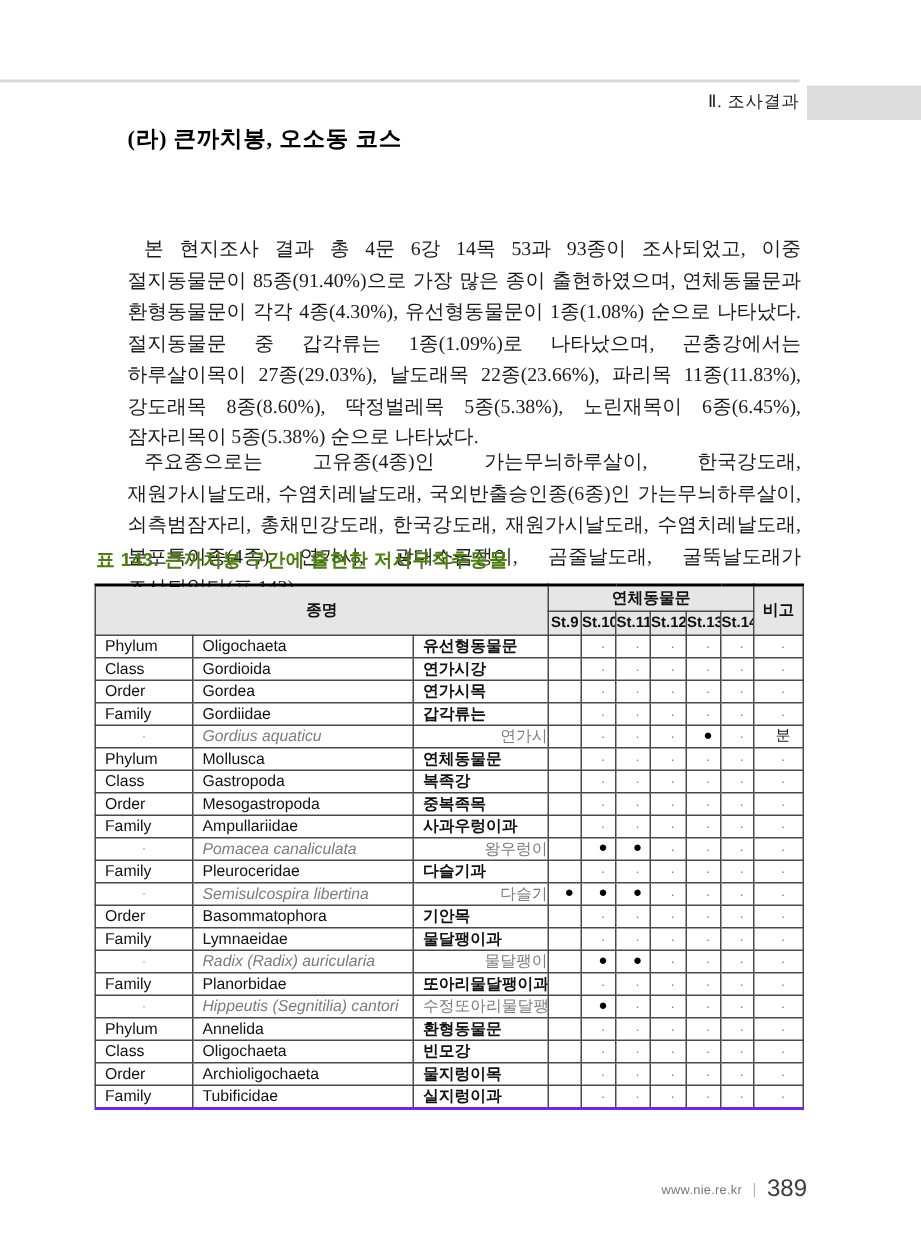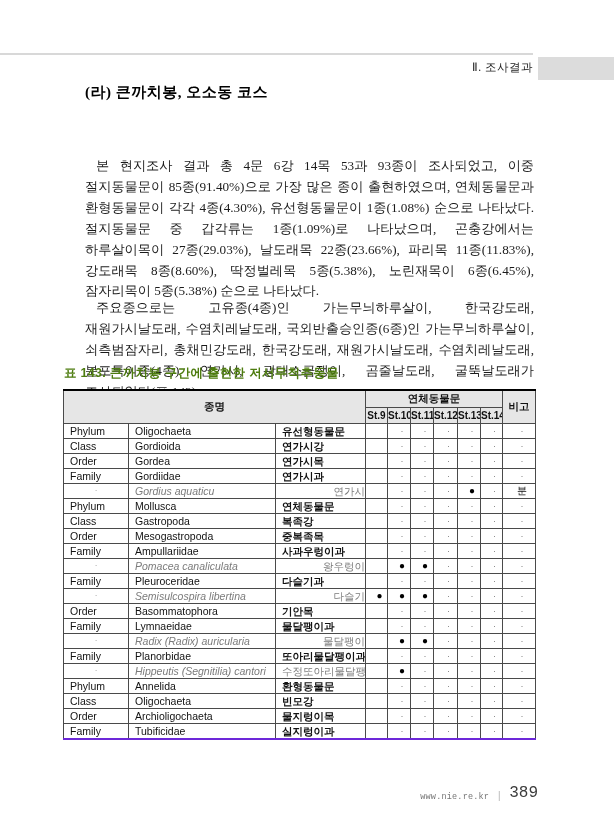"연가시과" td.cell-korean { text: 연가시과 -> 갑각류는 }
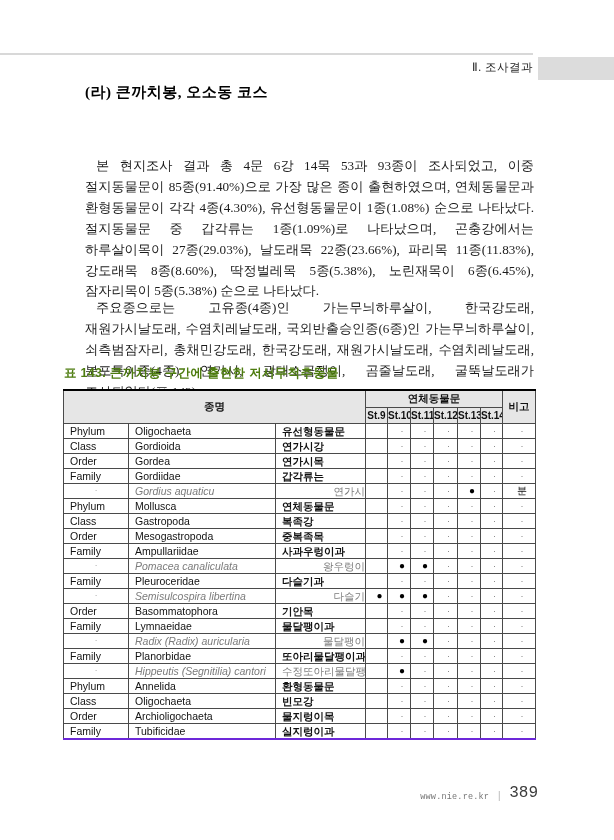"www.nie.re.kr" .footer { align-items: flex-end -> center; font-family: Liberation Mono, monospace -> Liberation Sans, sans-serif }
